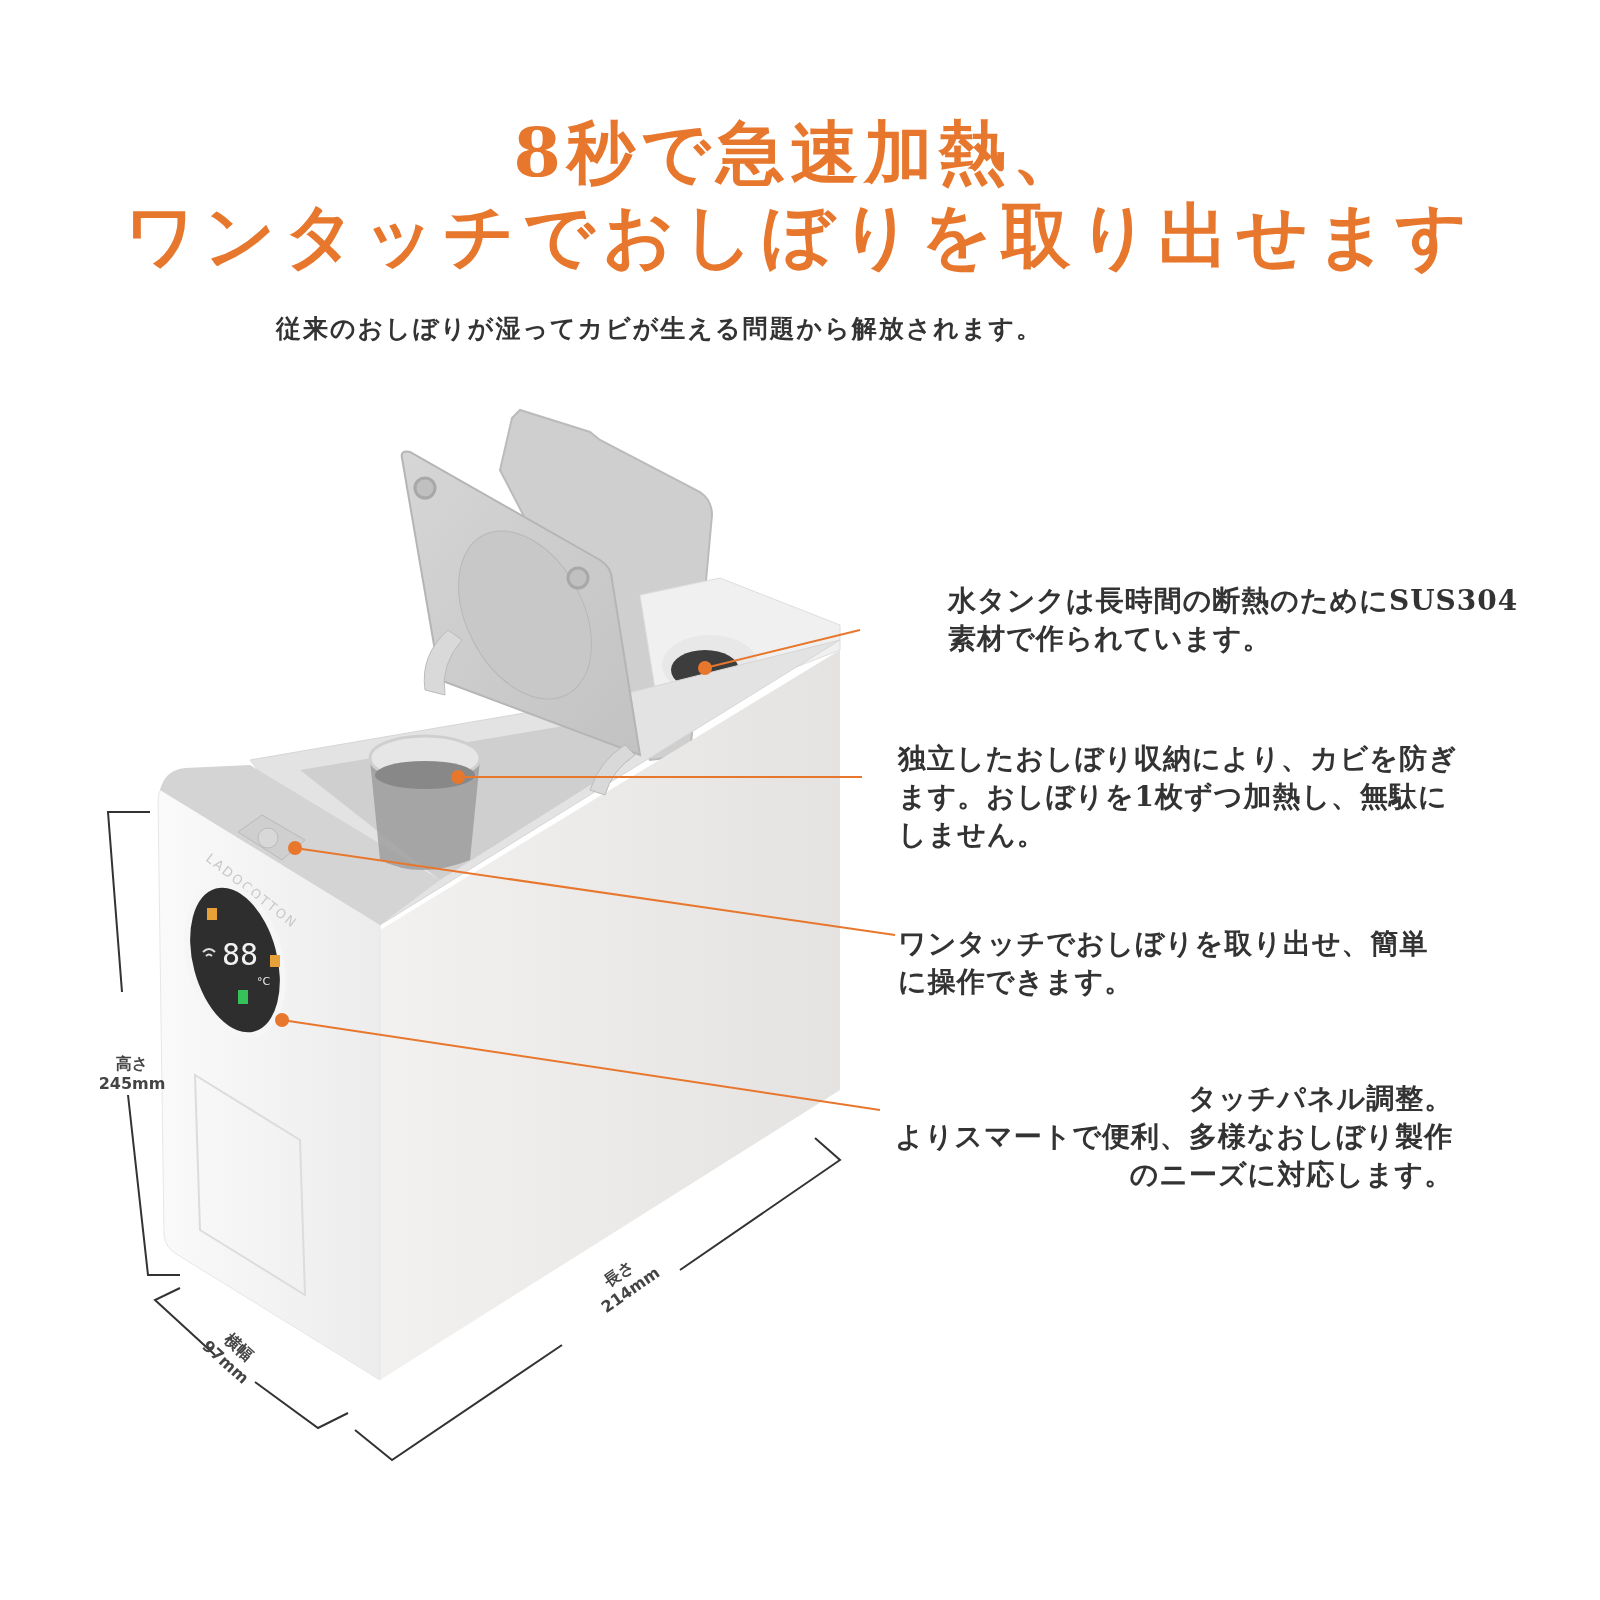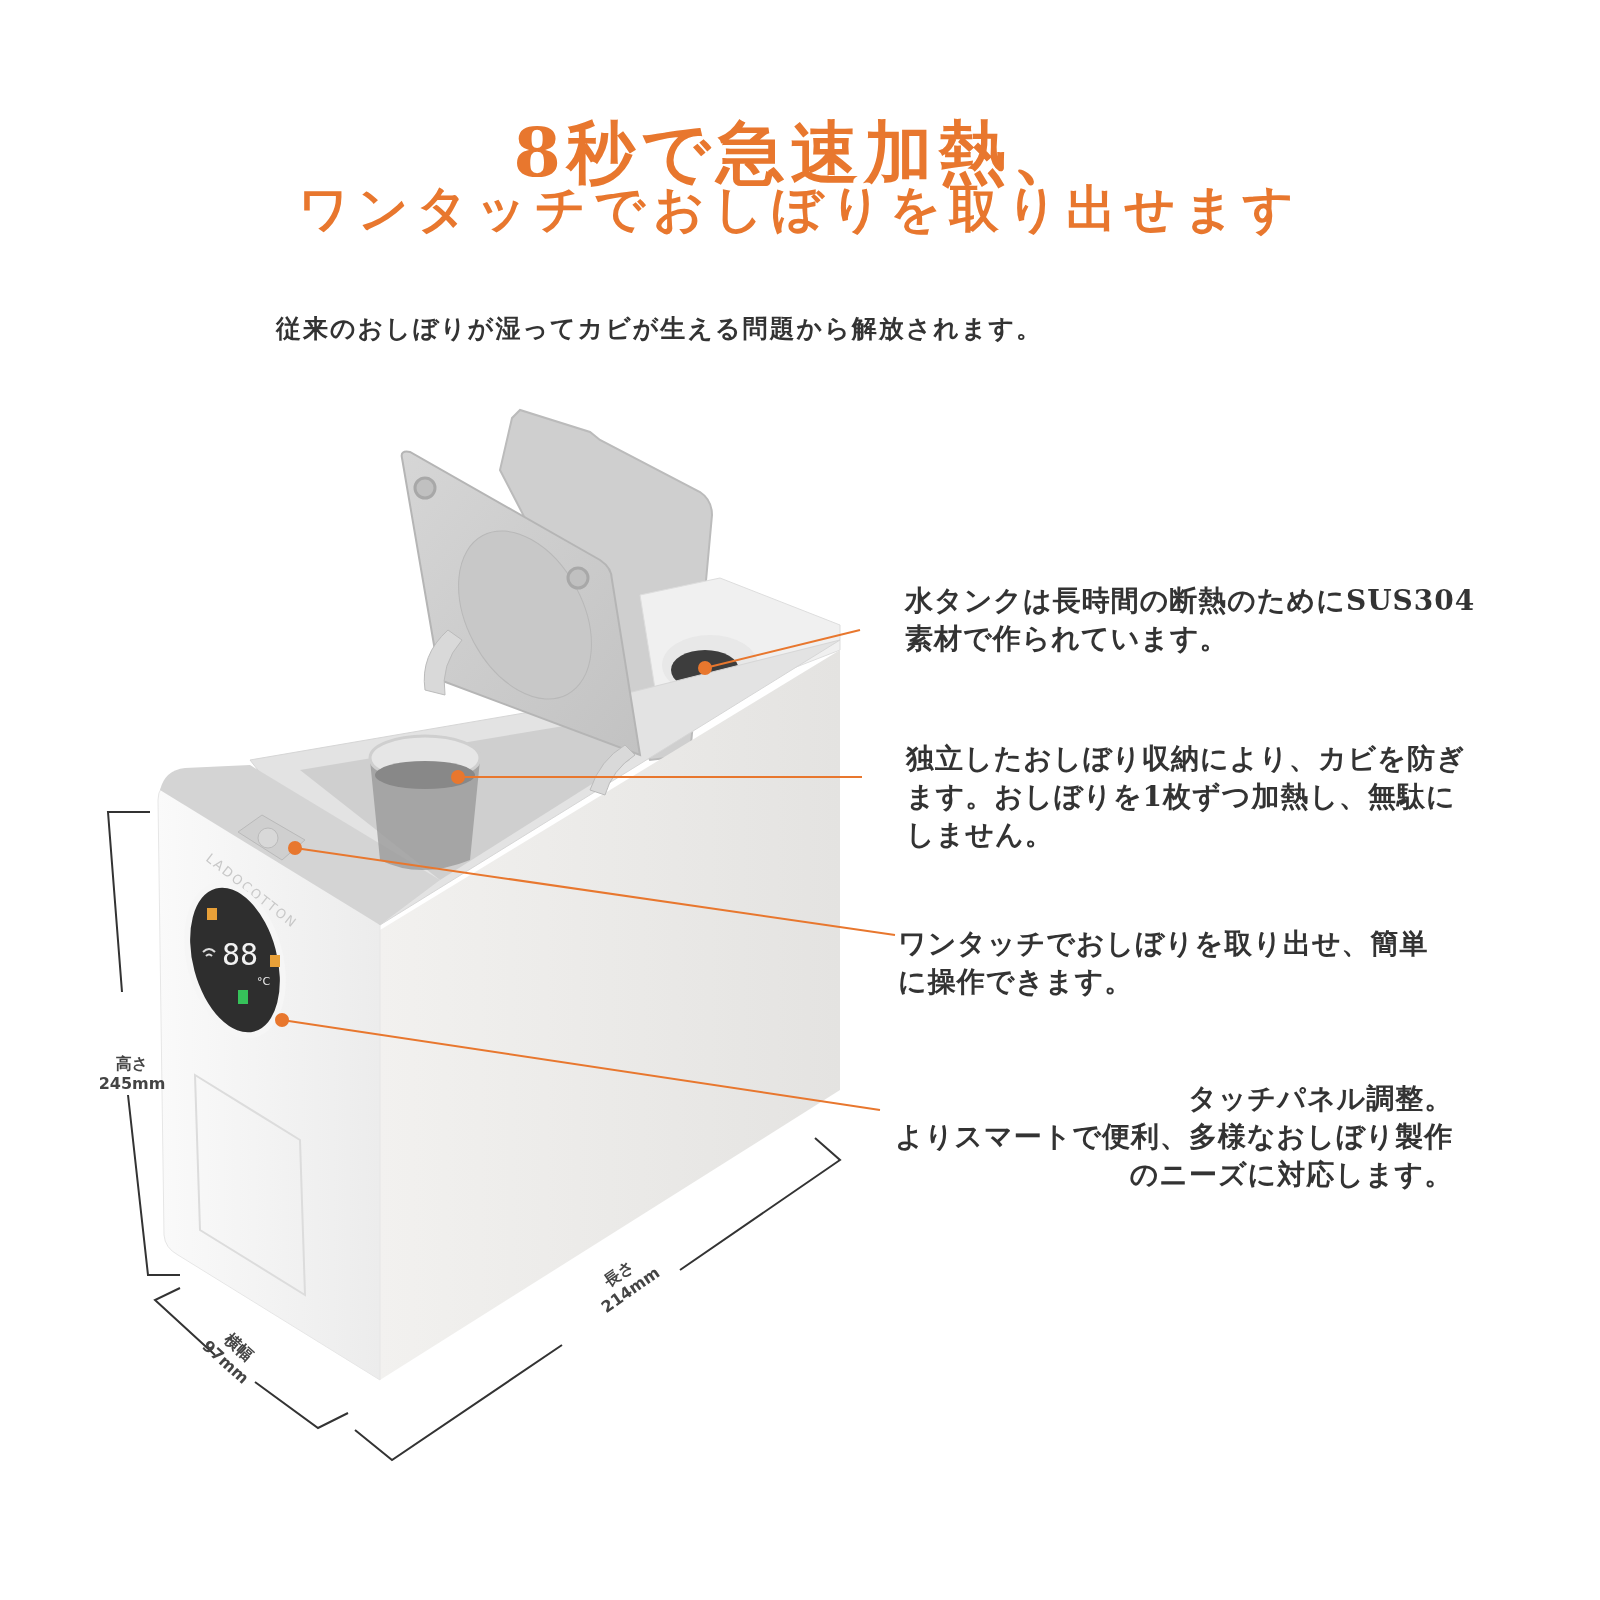"ワンタッチでおしぼりを取り出せます" .h2 { font-size: 50px -> 70px; top: 176px -> 190px }
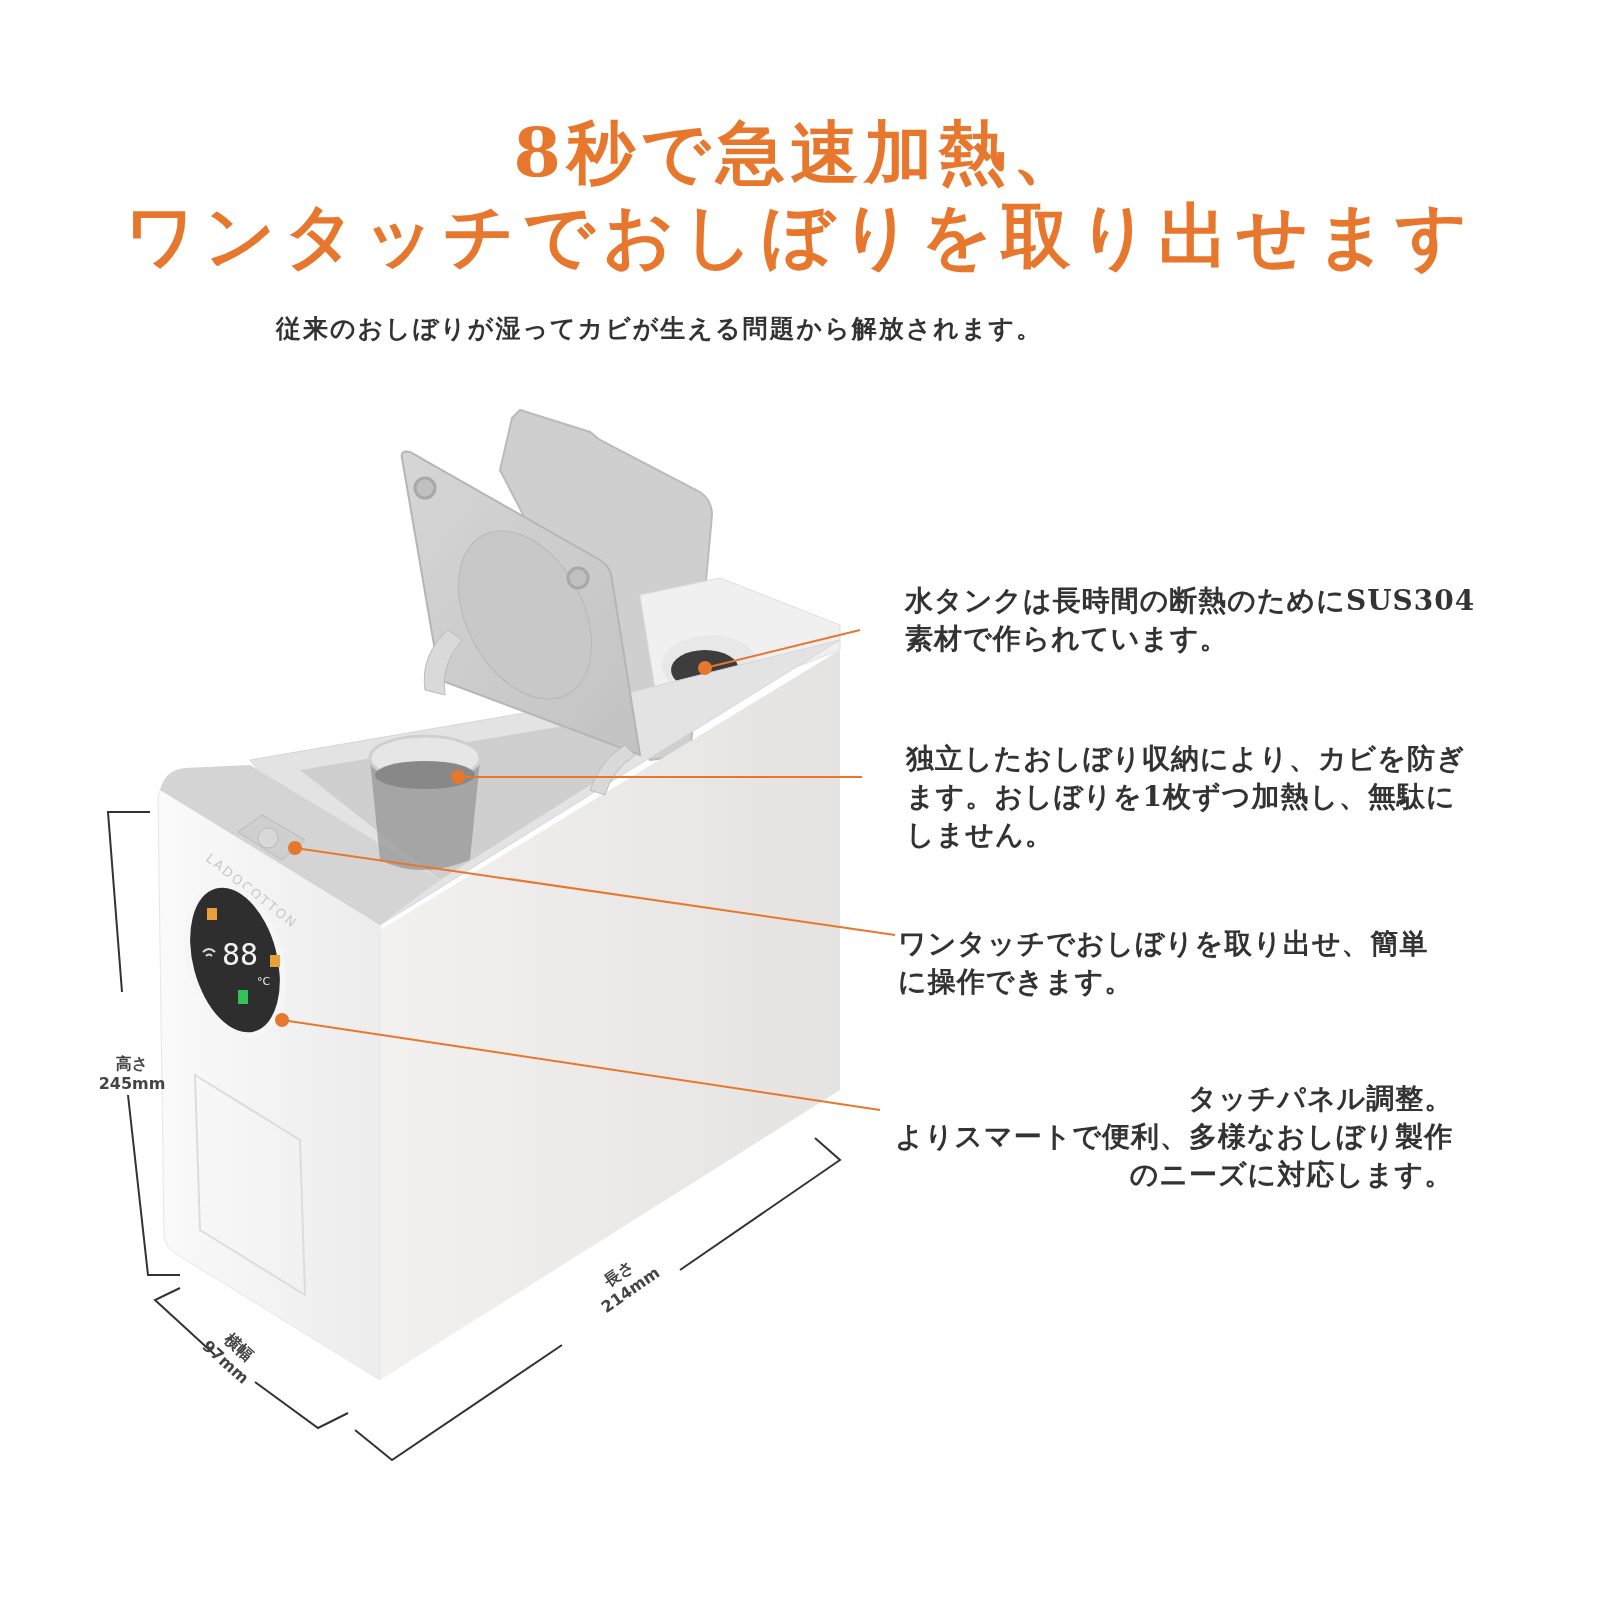"水タンクは長時間の断熱のためにSUS304" div.callout { left: 905px -> 948px }
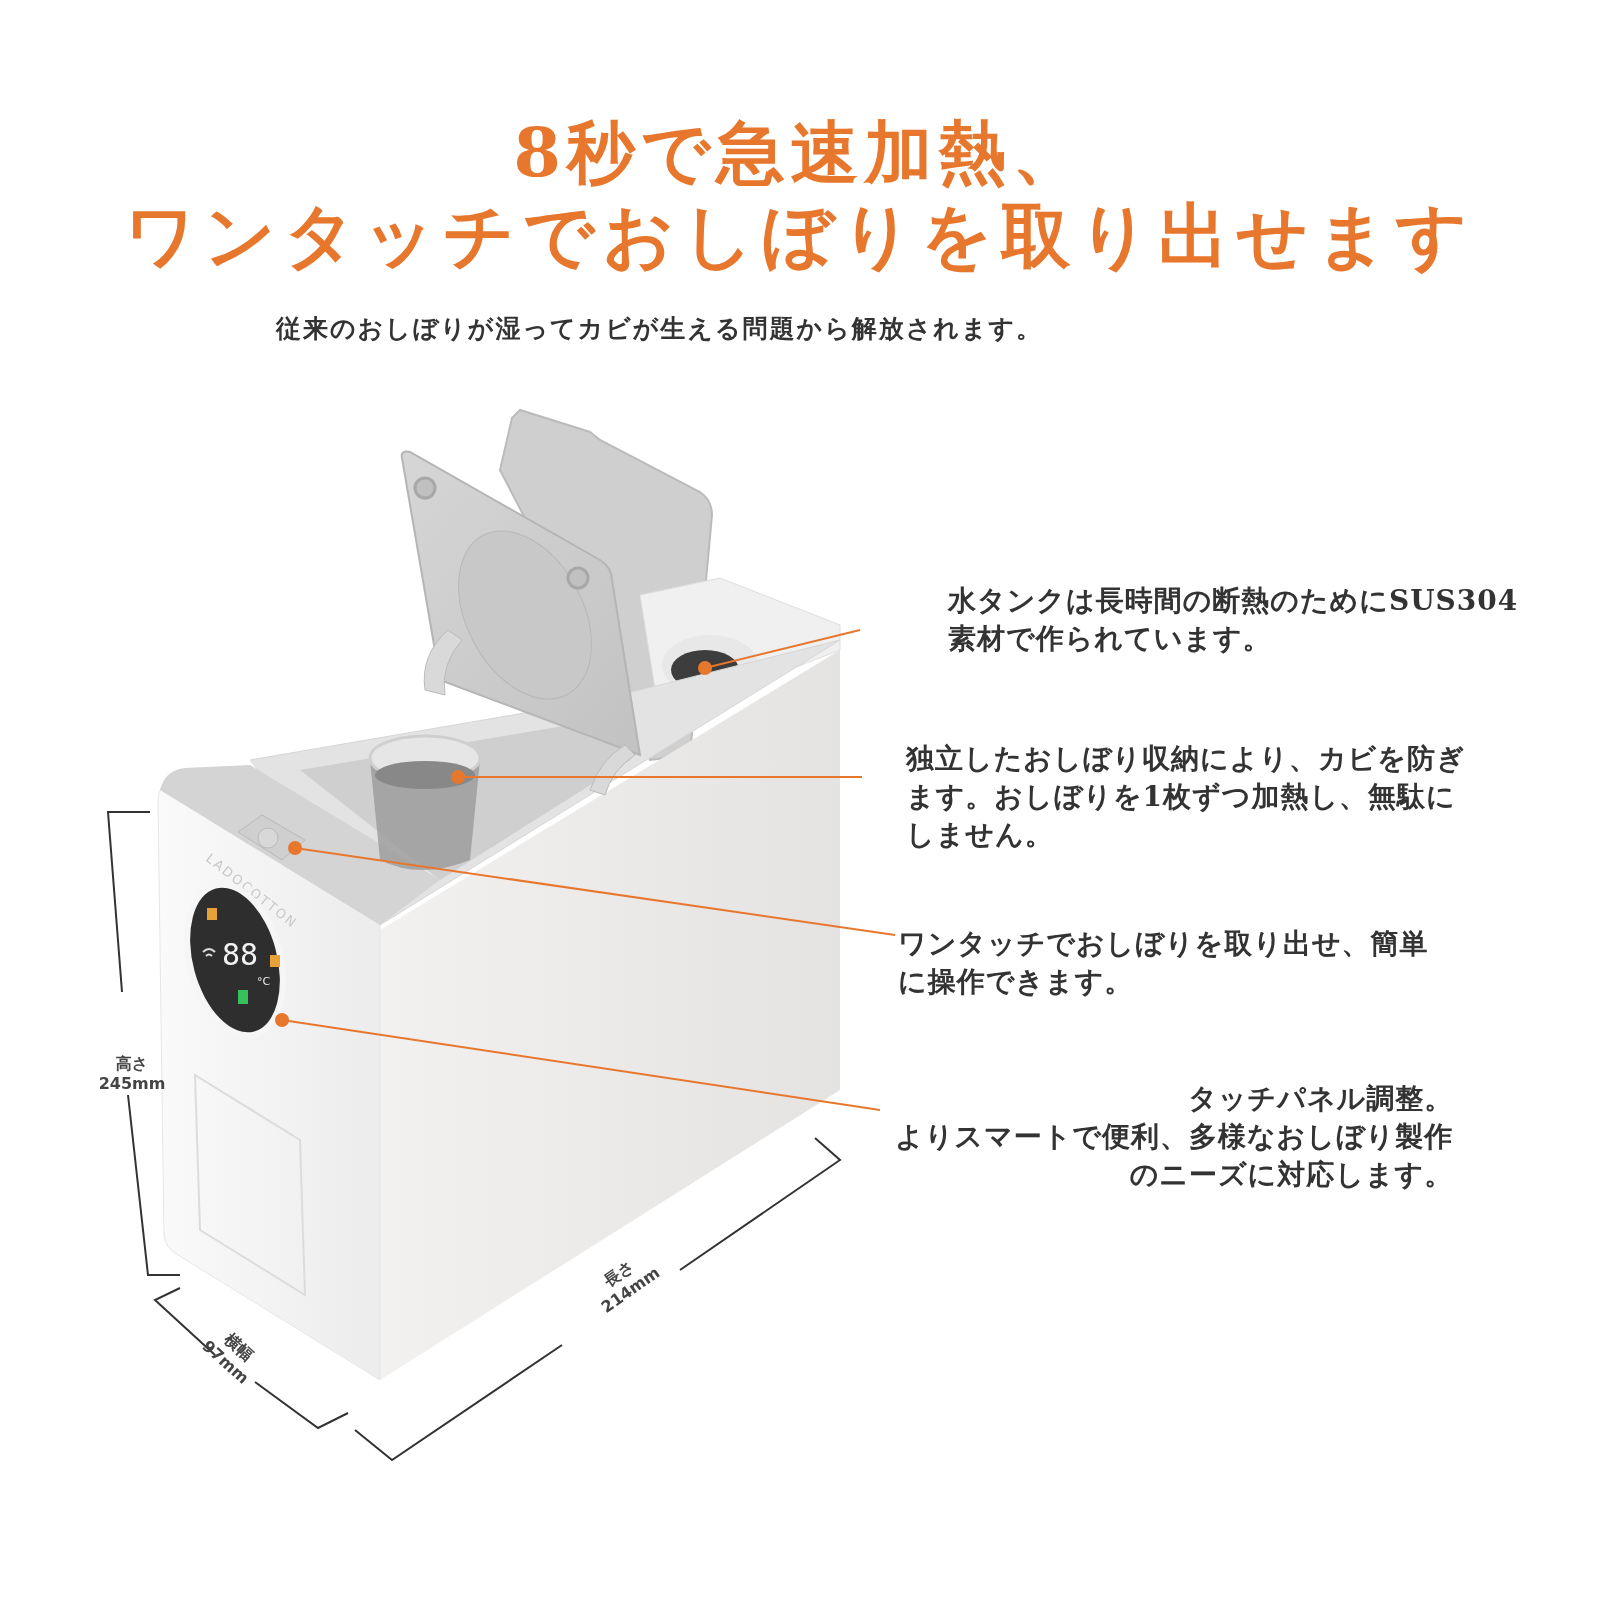"独立したおしぼり収納により、カビを防ぎ" div.callout { margin-left: 8px -> none }
